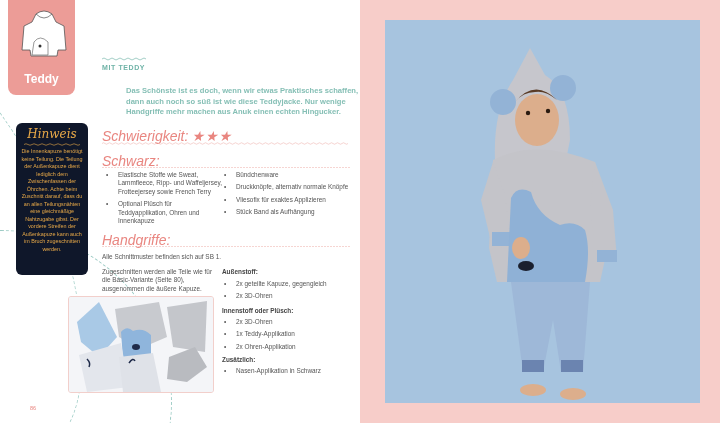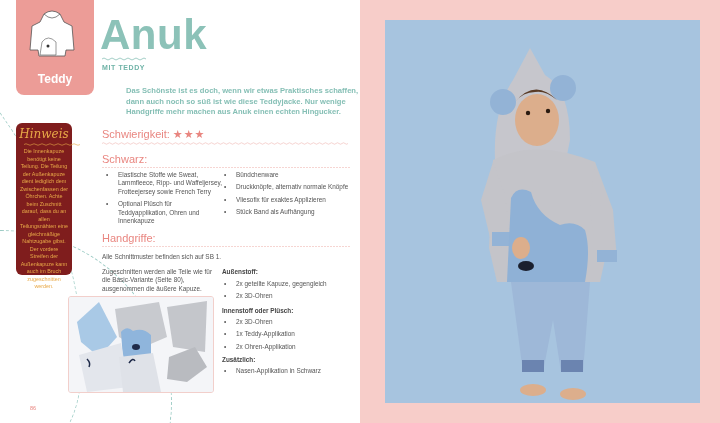"Anuk" div.title { html: <div>Anuk</div> -> none }
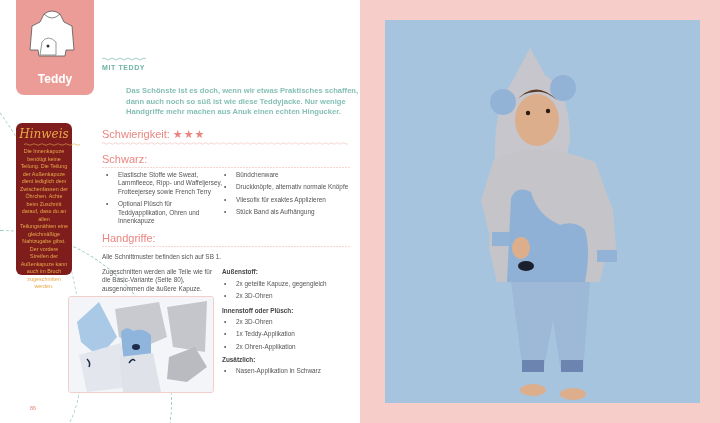"Teddy" .teddy-card { left: 16px -> 8px; width: 78px -> 67px }
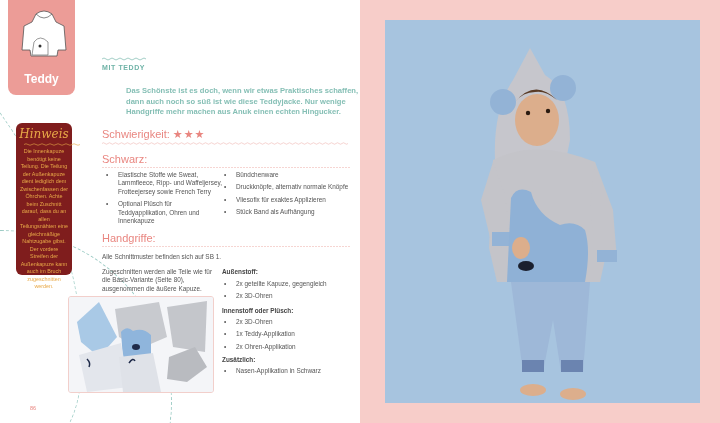"Hinweis" .hint-box { background: #7f1d1d -> #0f172a; width: 56px -> 72px }
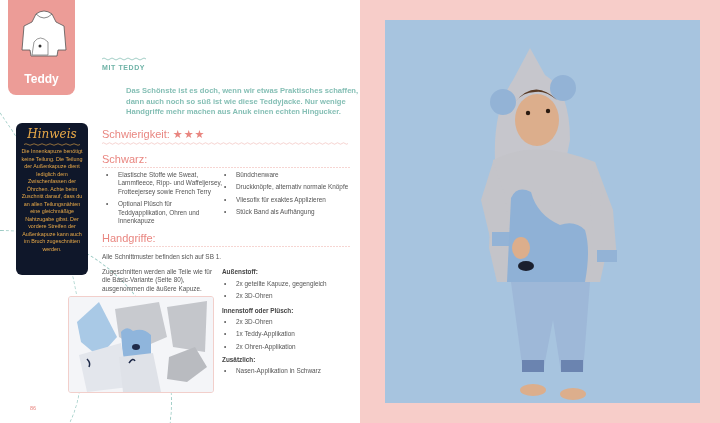"Schwierigkeit: ★★★" .section-head { font-size: 11px -> 14px; font-style: none -> italic }
